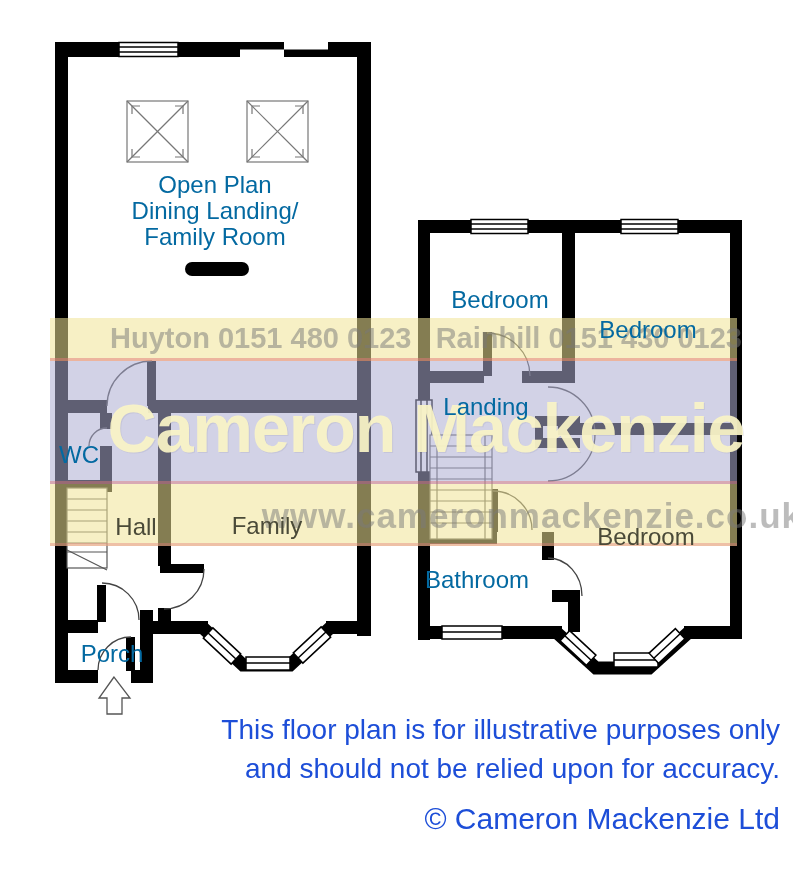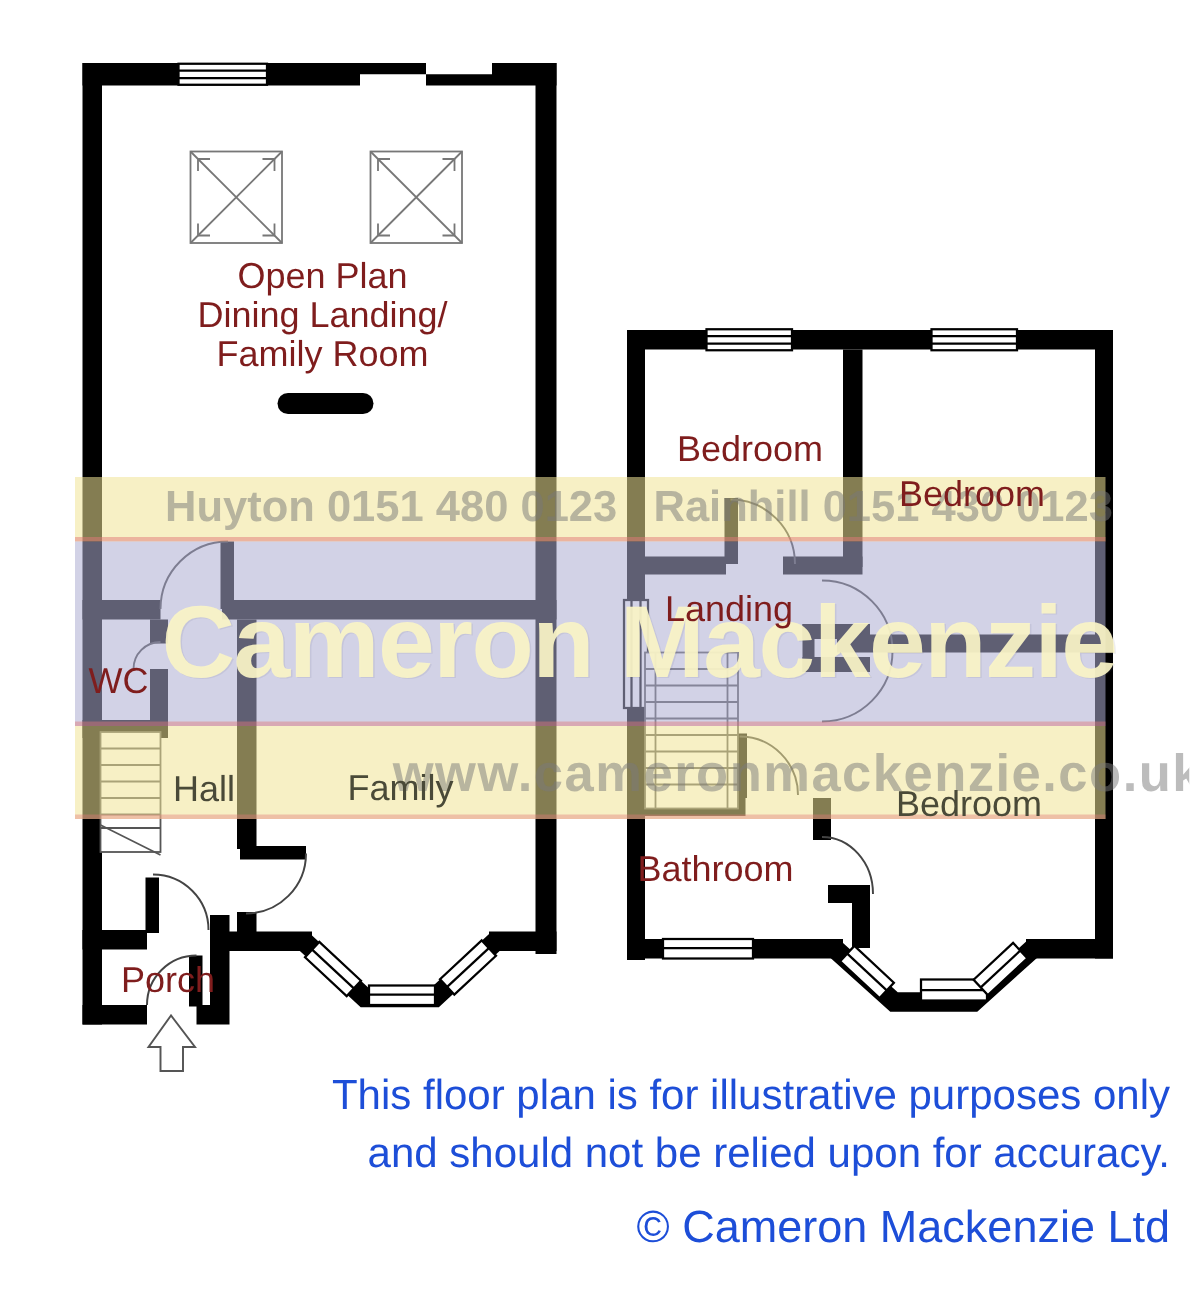"Open Plan" .room-label { color: #7f1d1d -> #0369a1 }
